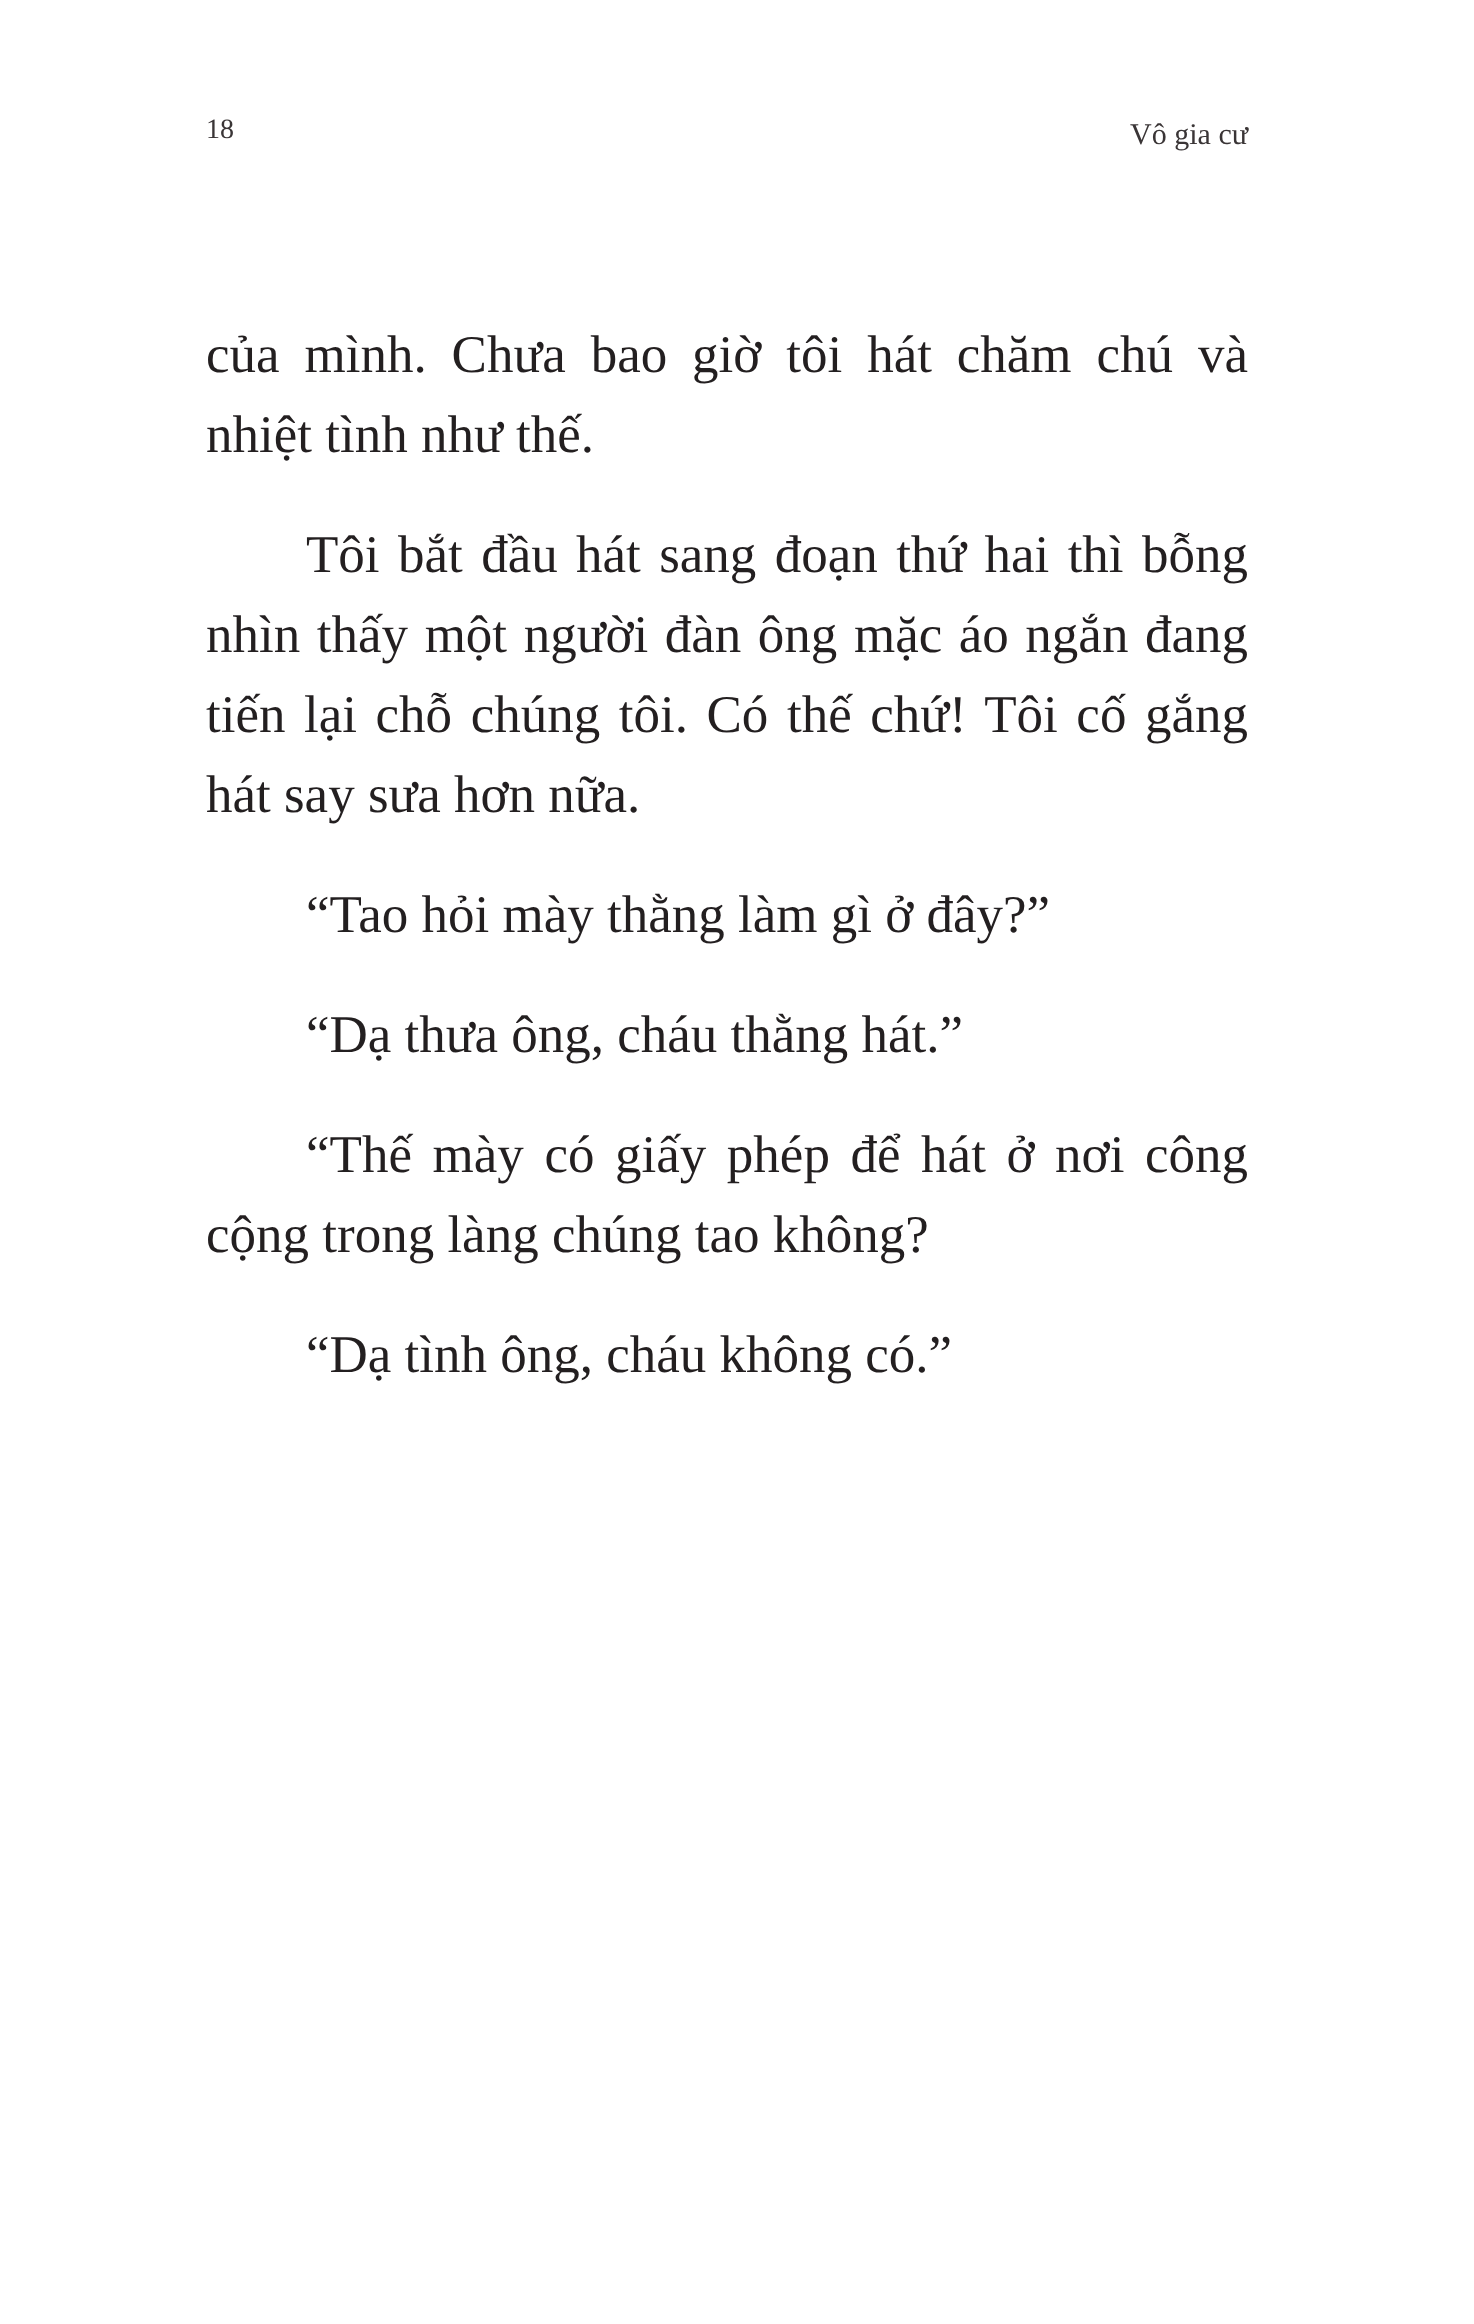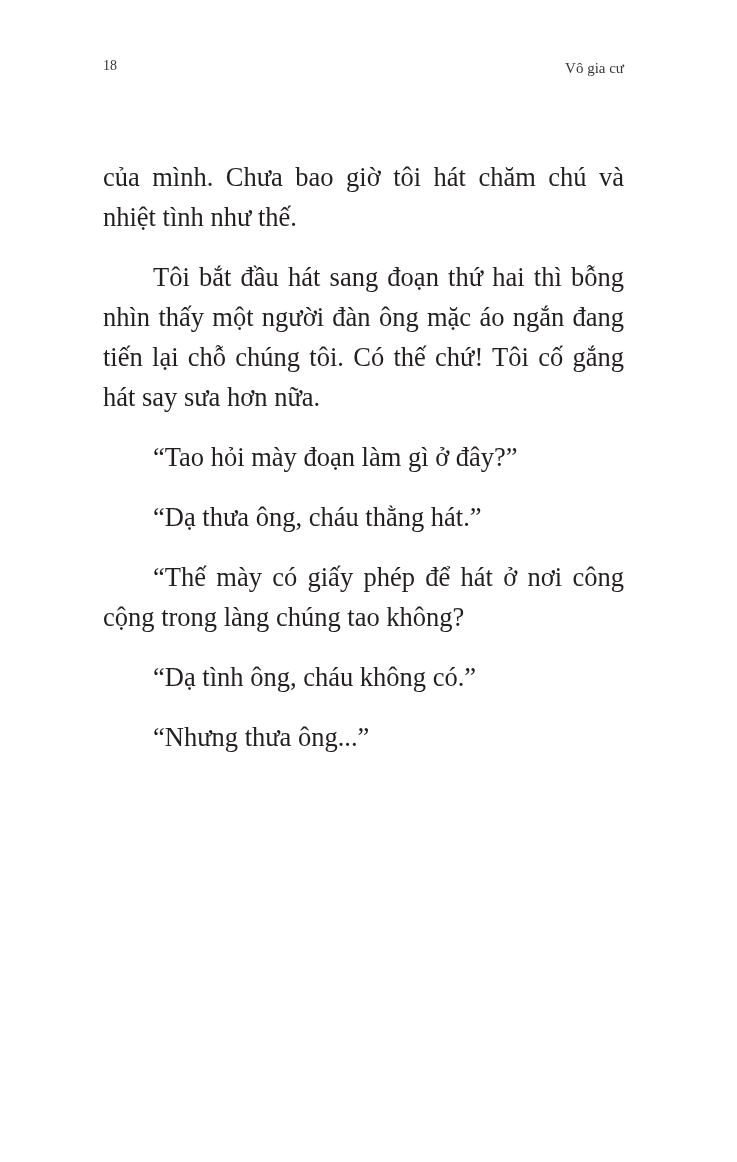"“Tao hỏi mày đoạn làm" p.para { text: đoạn -> thằng }
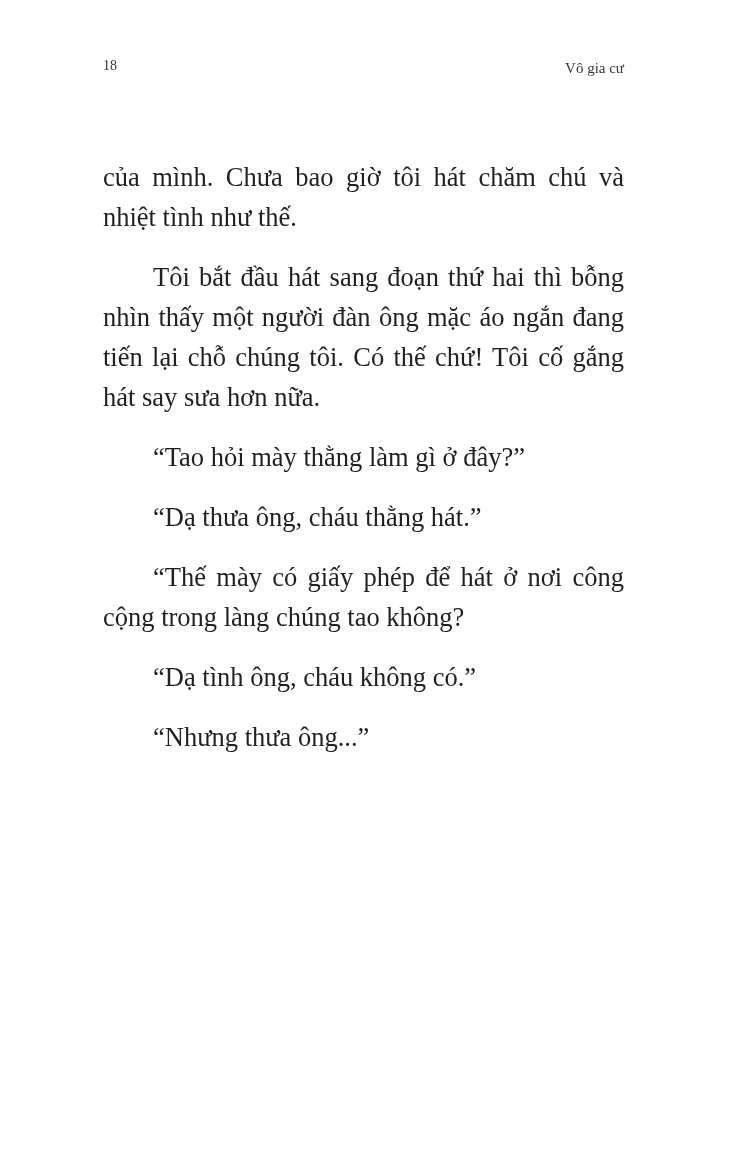"“Nhưng thưa ông...”" p.para { html: <p>“Nhưng thưa ông...”</p> -> none }
